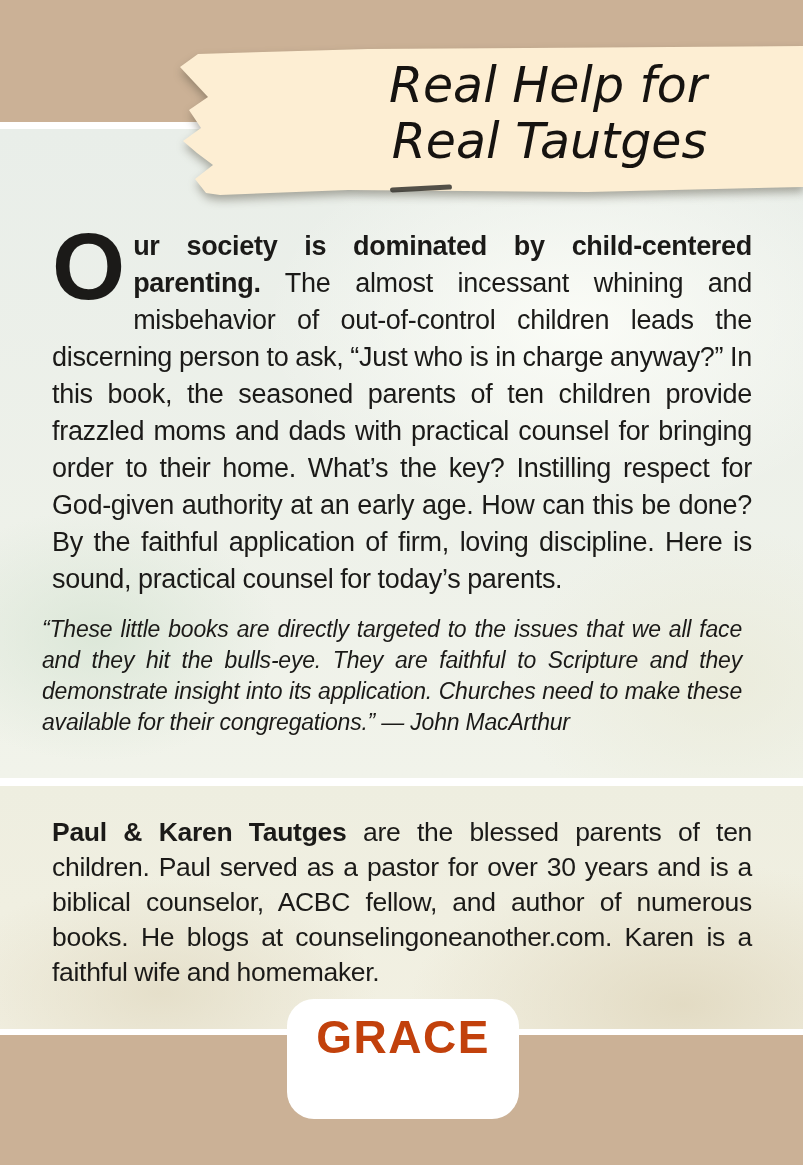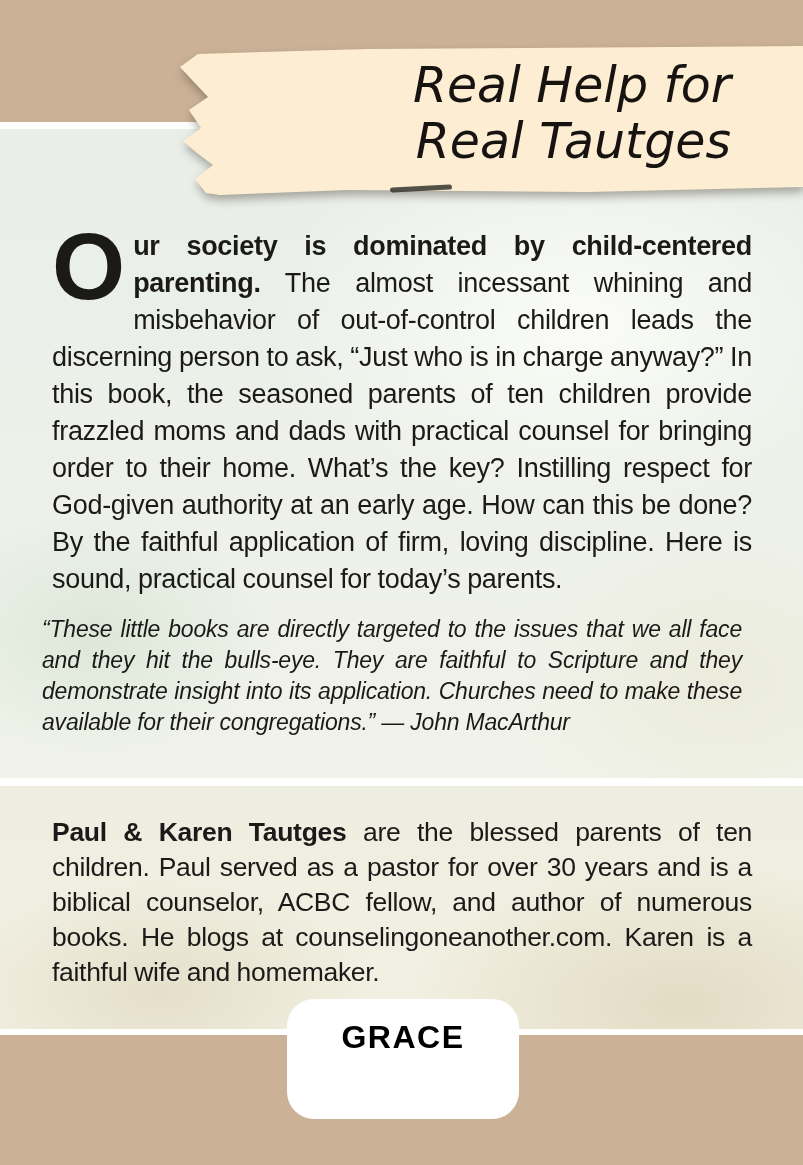"Real Help for" .banner-text { padding-right: 72px -> 96px }
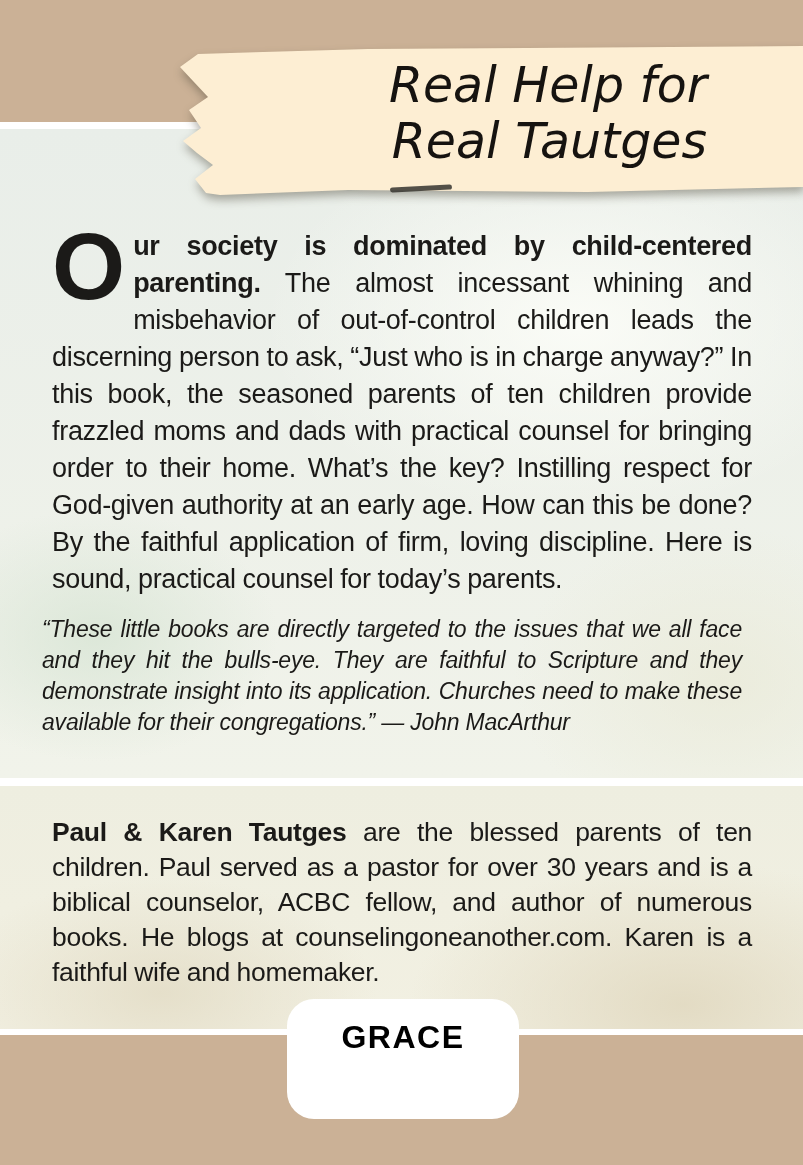"GRACE" .logo-grace { color: #000000 -> #c2410c; font-size: 32px -> 46px }
